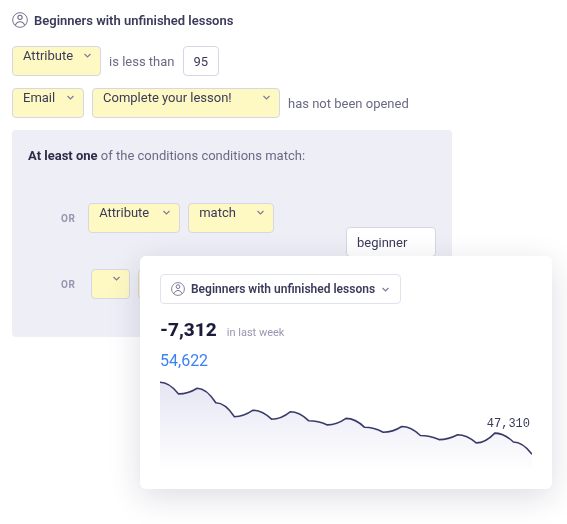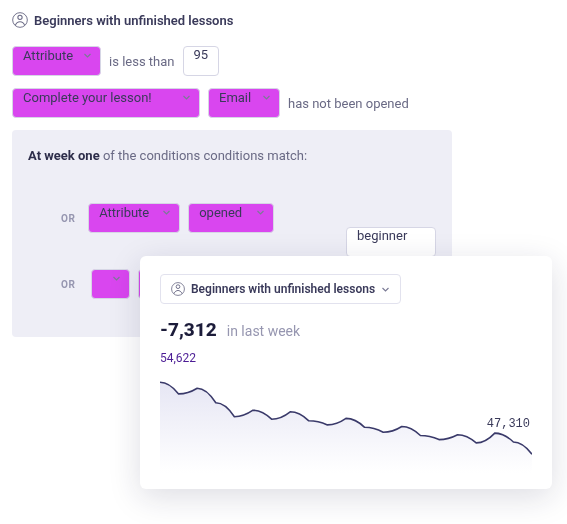"Attribute" .select { background: #d946ef -> #fef9c3 }
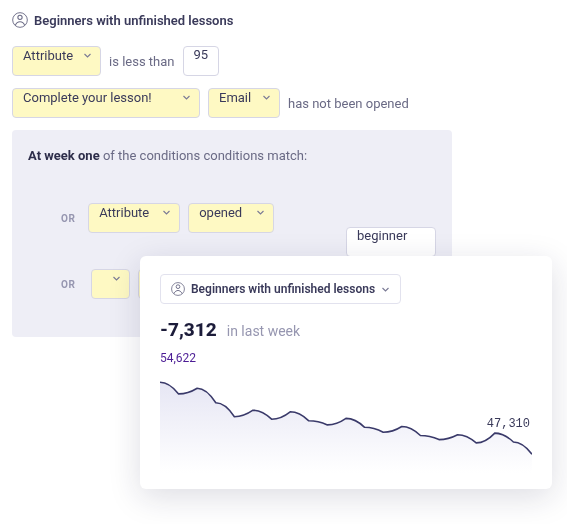"95" .input { align-items: flex-start -> center }
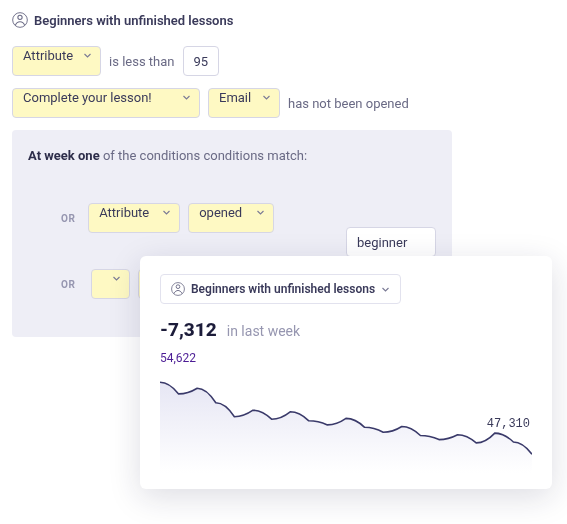"Complete your lesson!" div.select { order: before "Email" -> after "Email" }
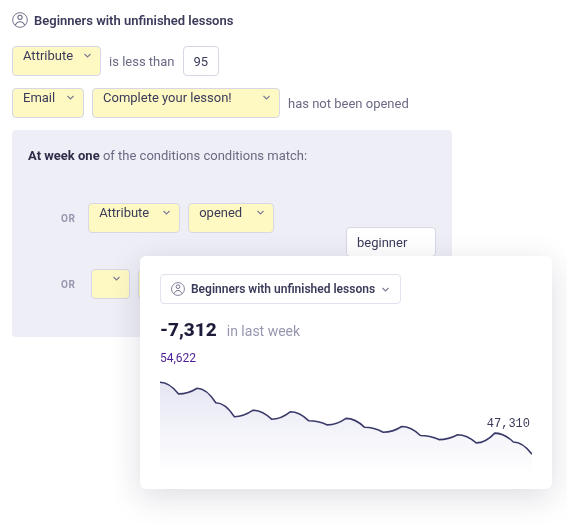"At week one" strong { text: week -> least }
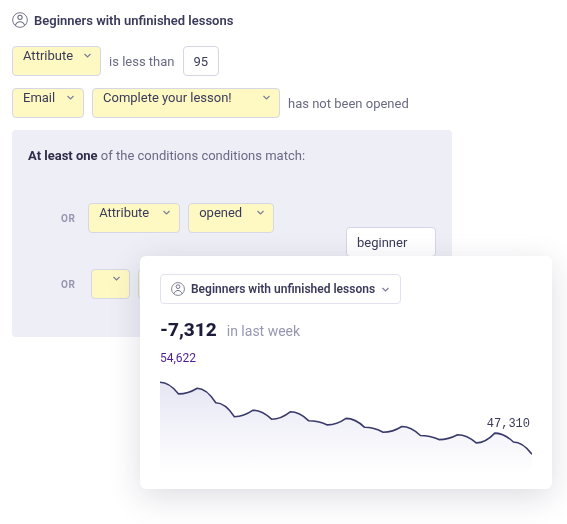"opened" span { text: opened -> match }
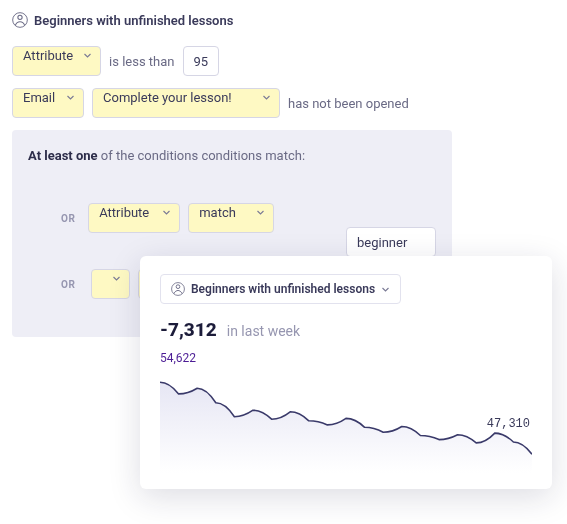"in last week" .stat-period { font-size: 14px -> 11px }
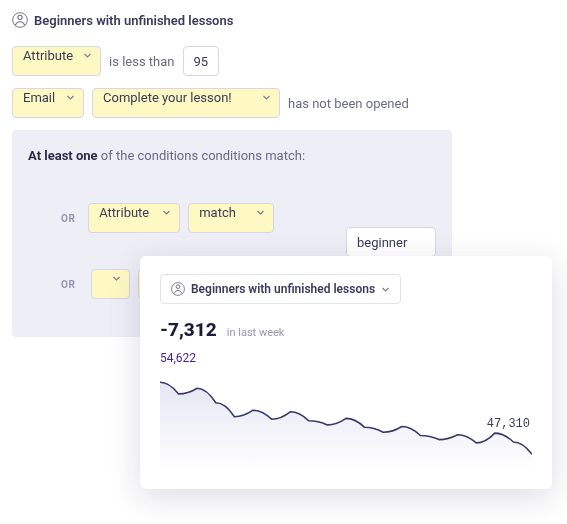"54,622" .chart-start-label { color: #4c1d95 -> #3b82f6; font-size: 12px -> 16px }
